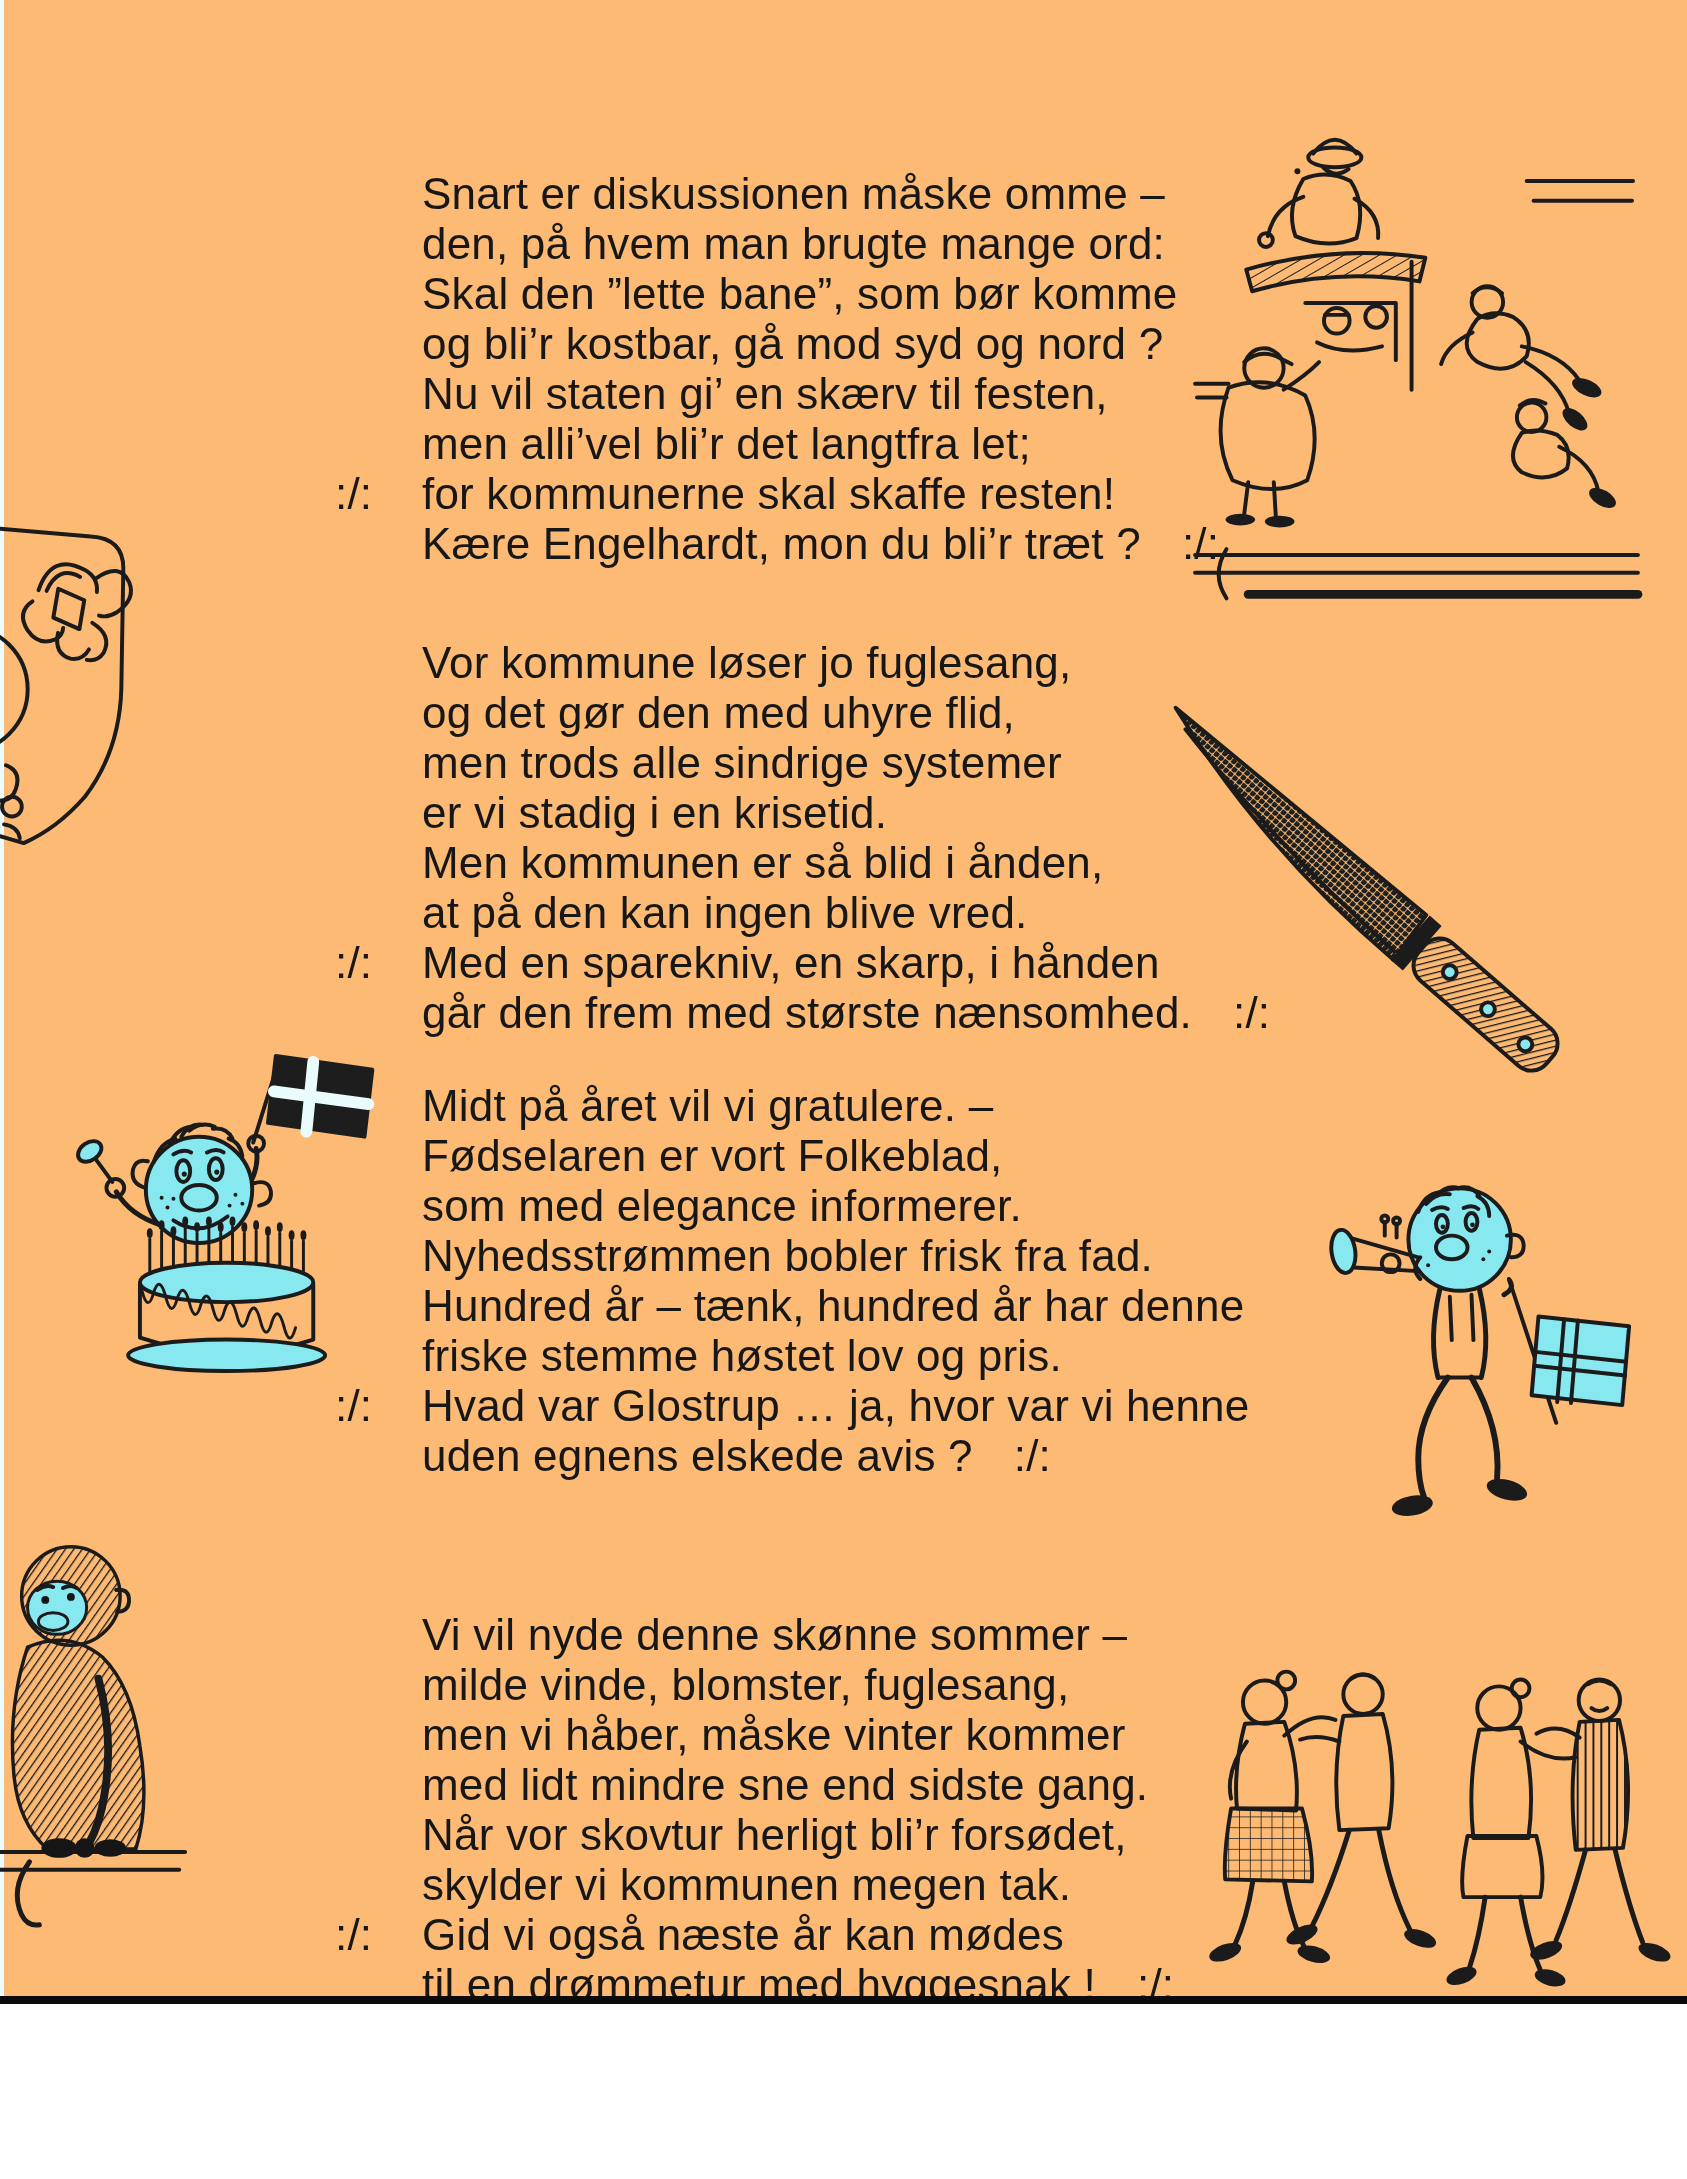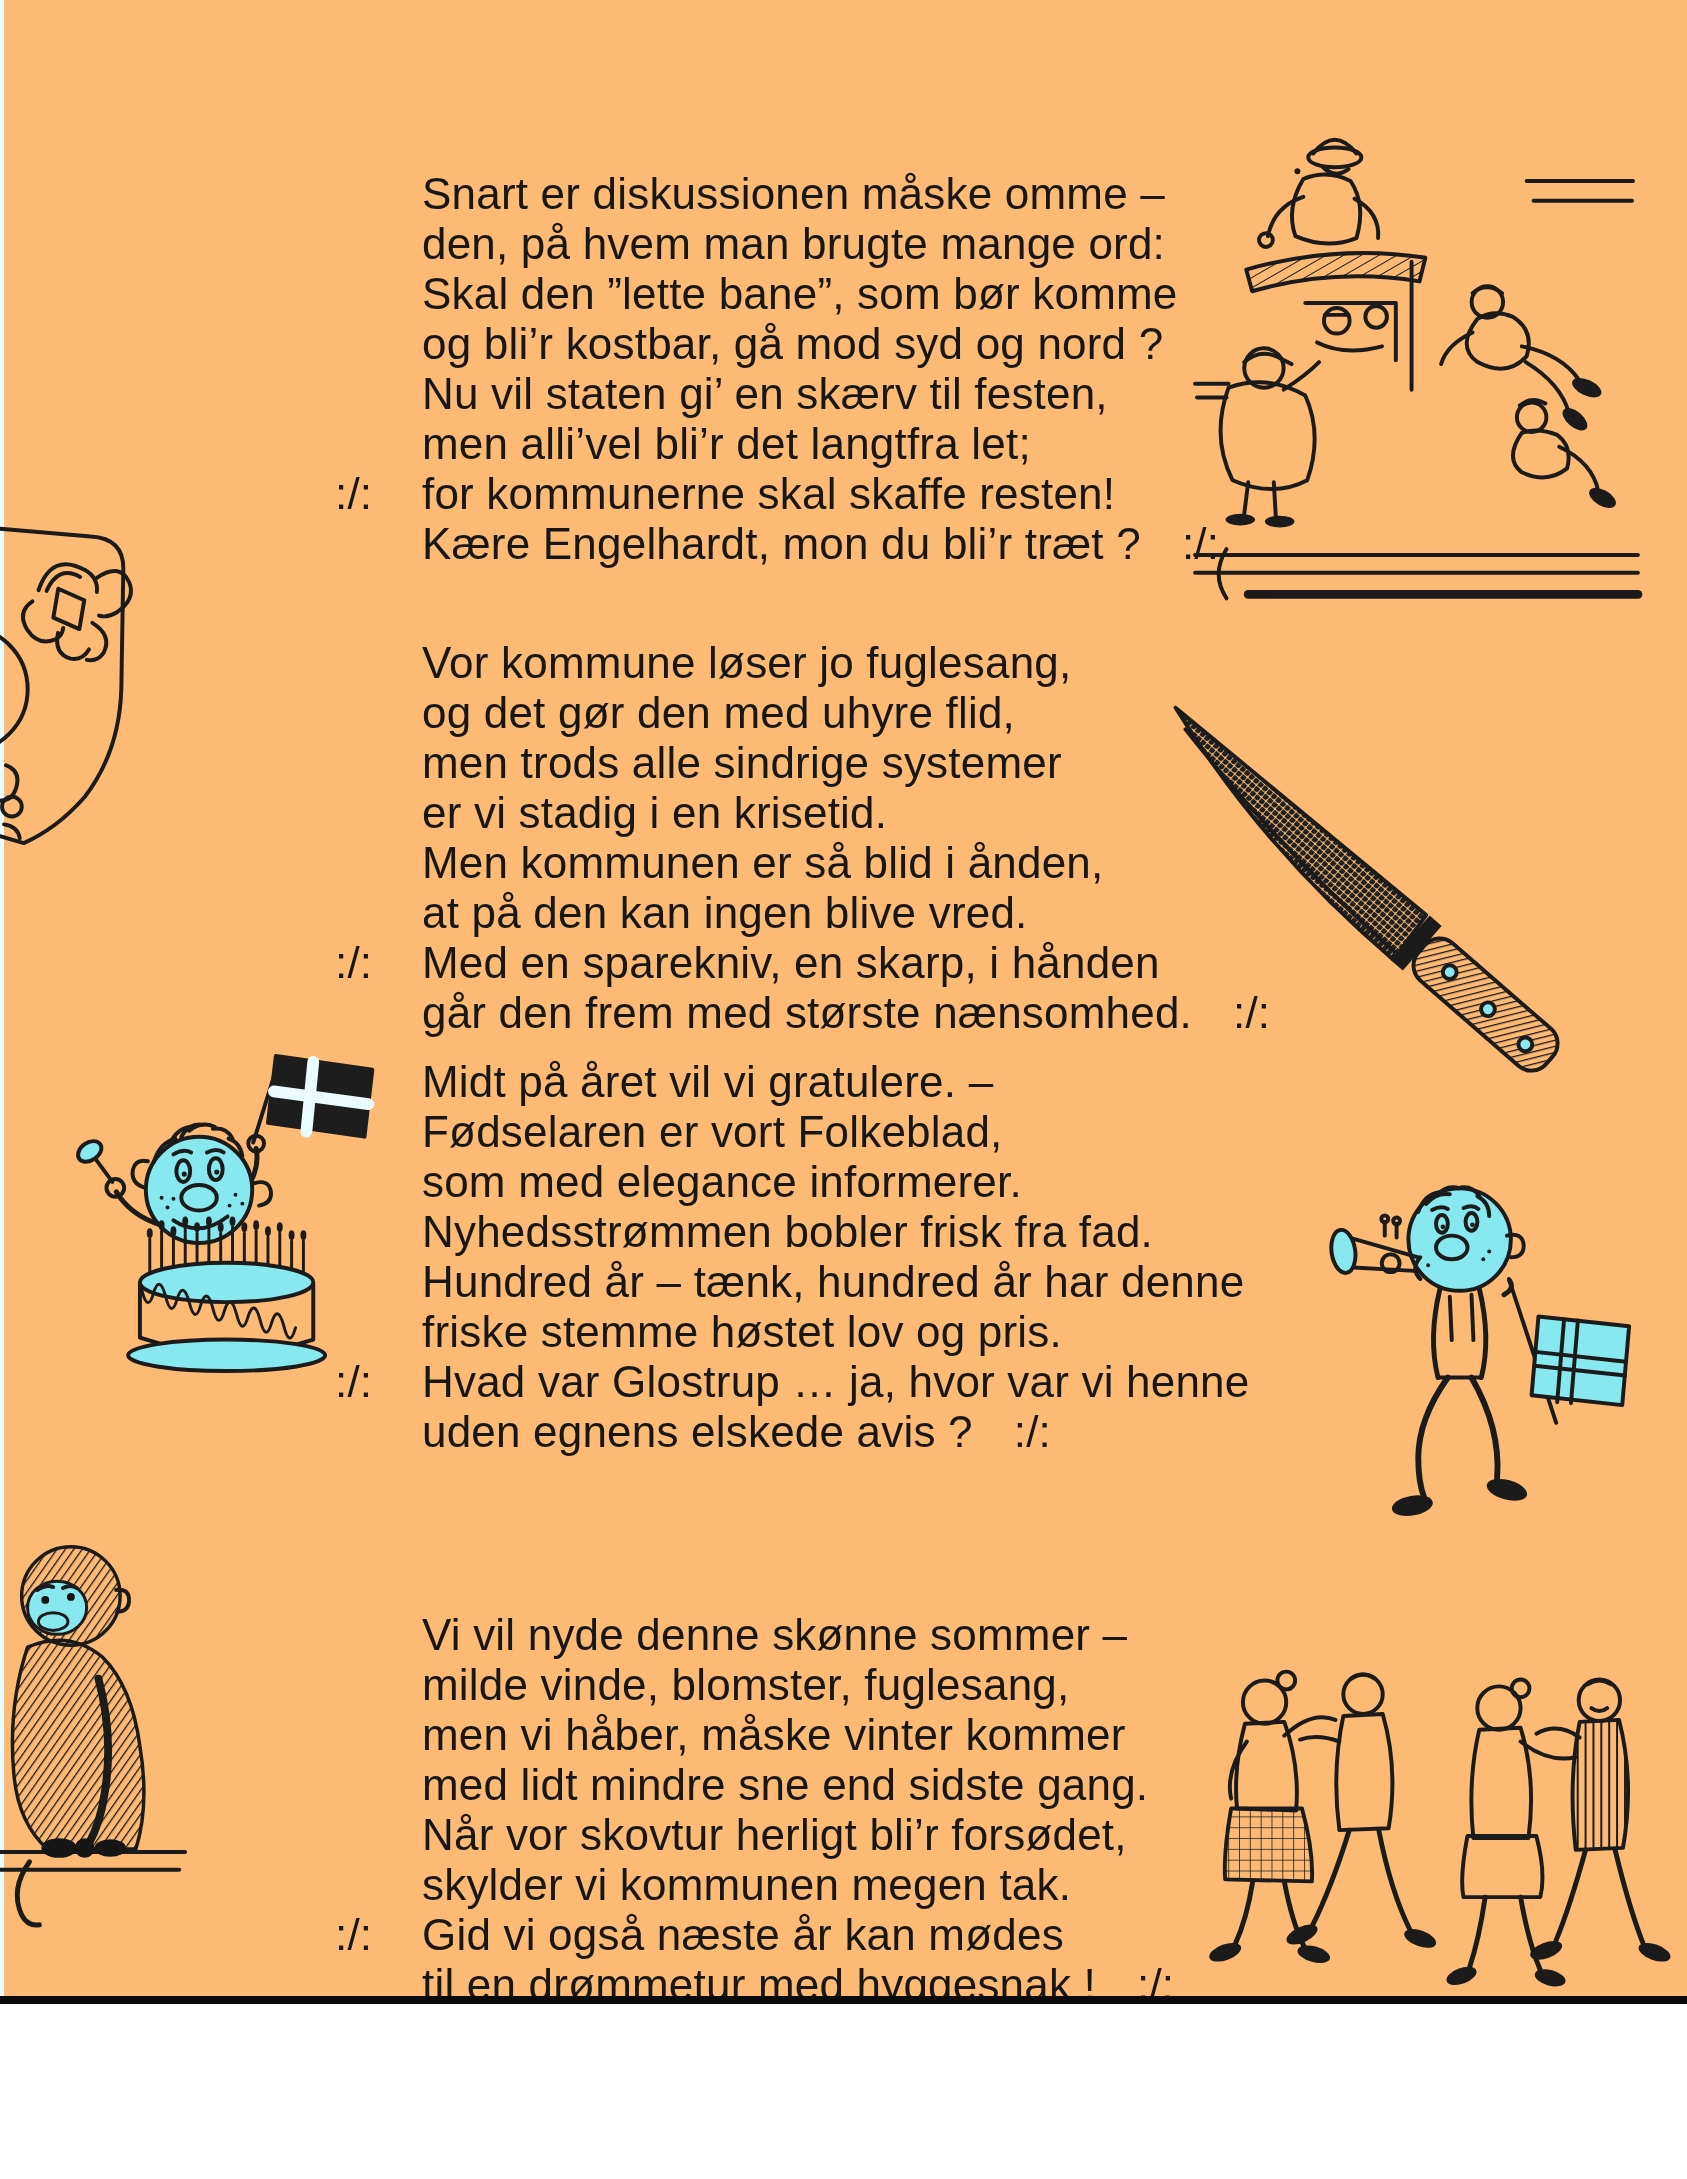"Midt på året vil vi" div.stanza { top: 1057px -> 1081px }
